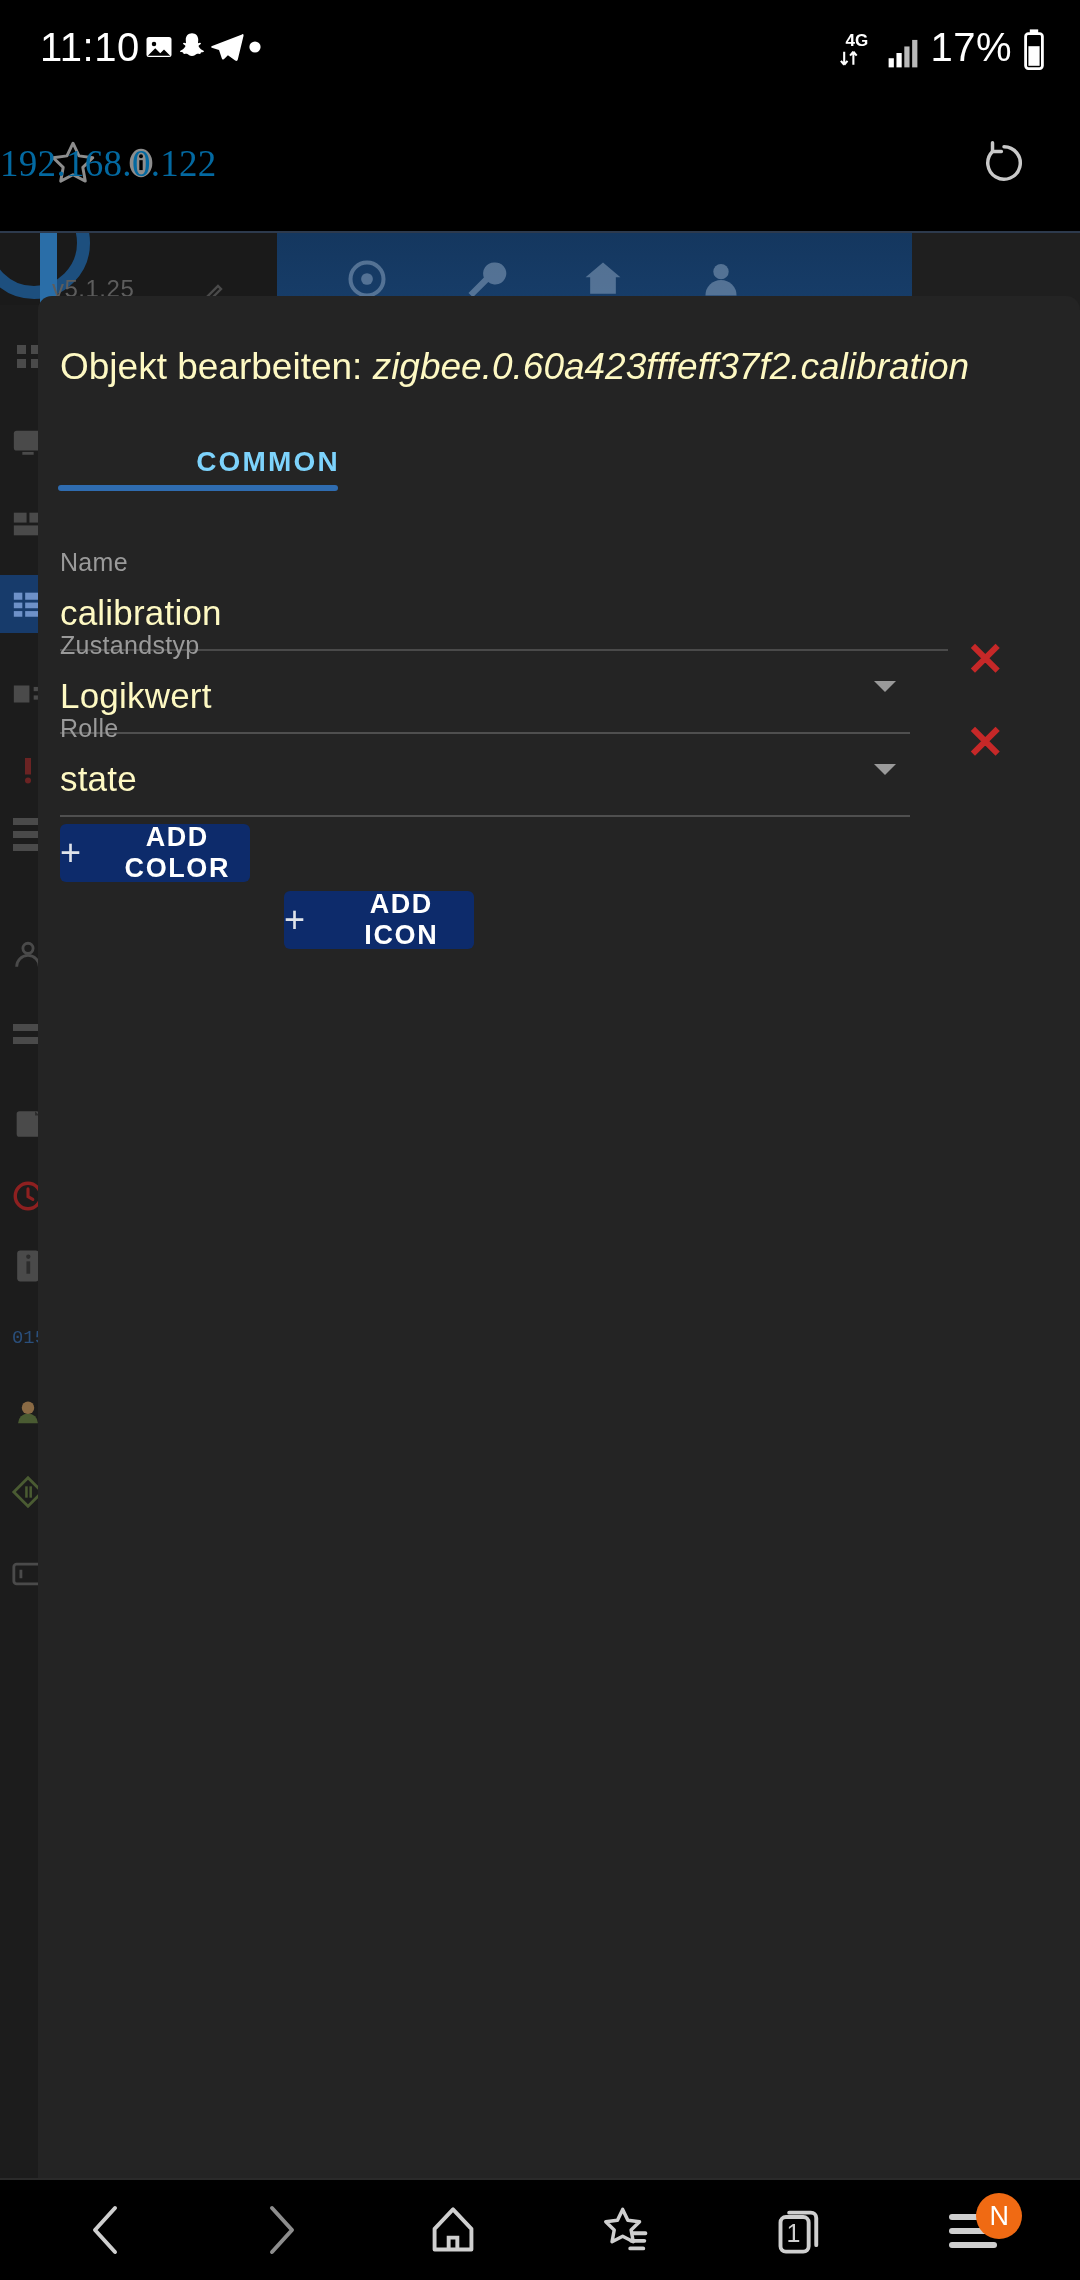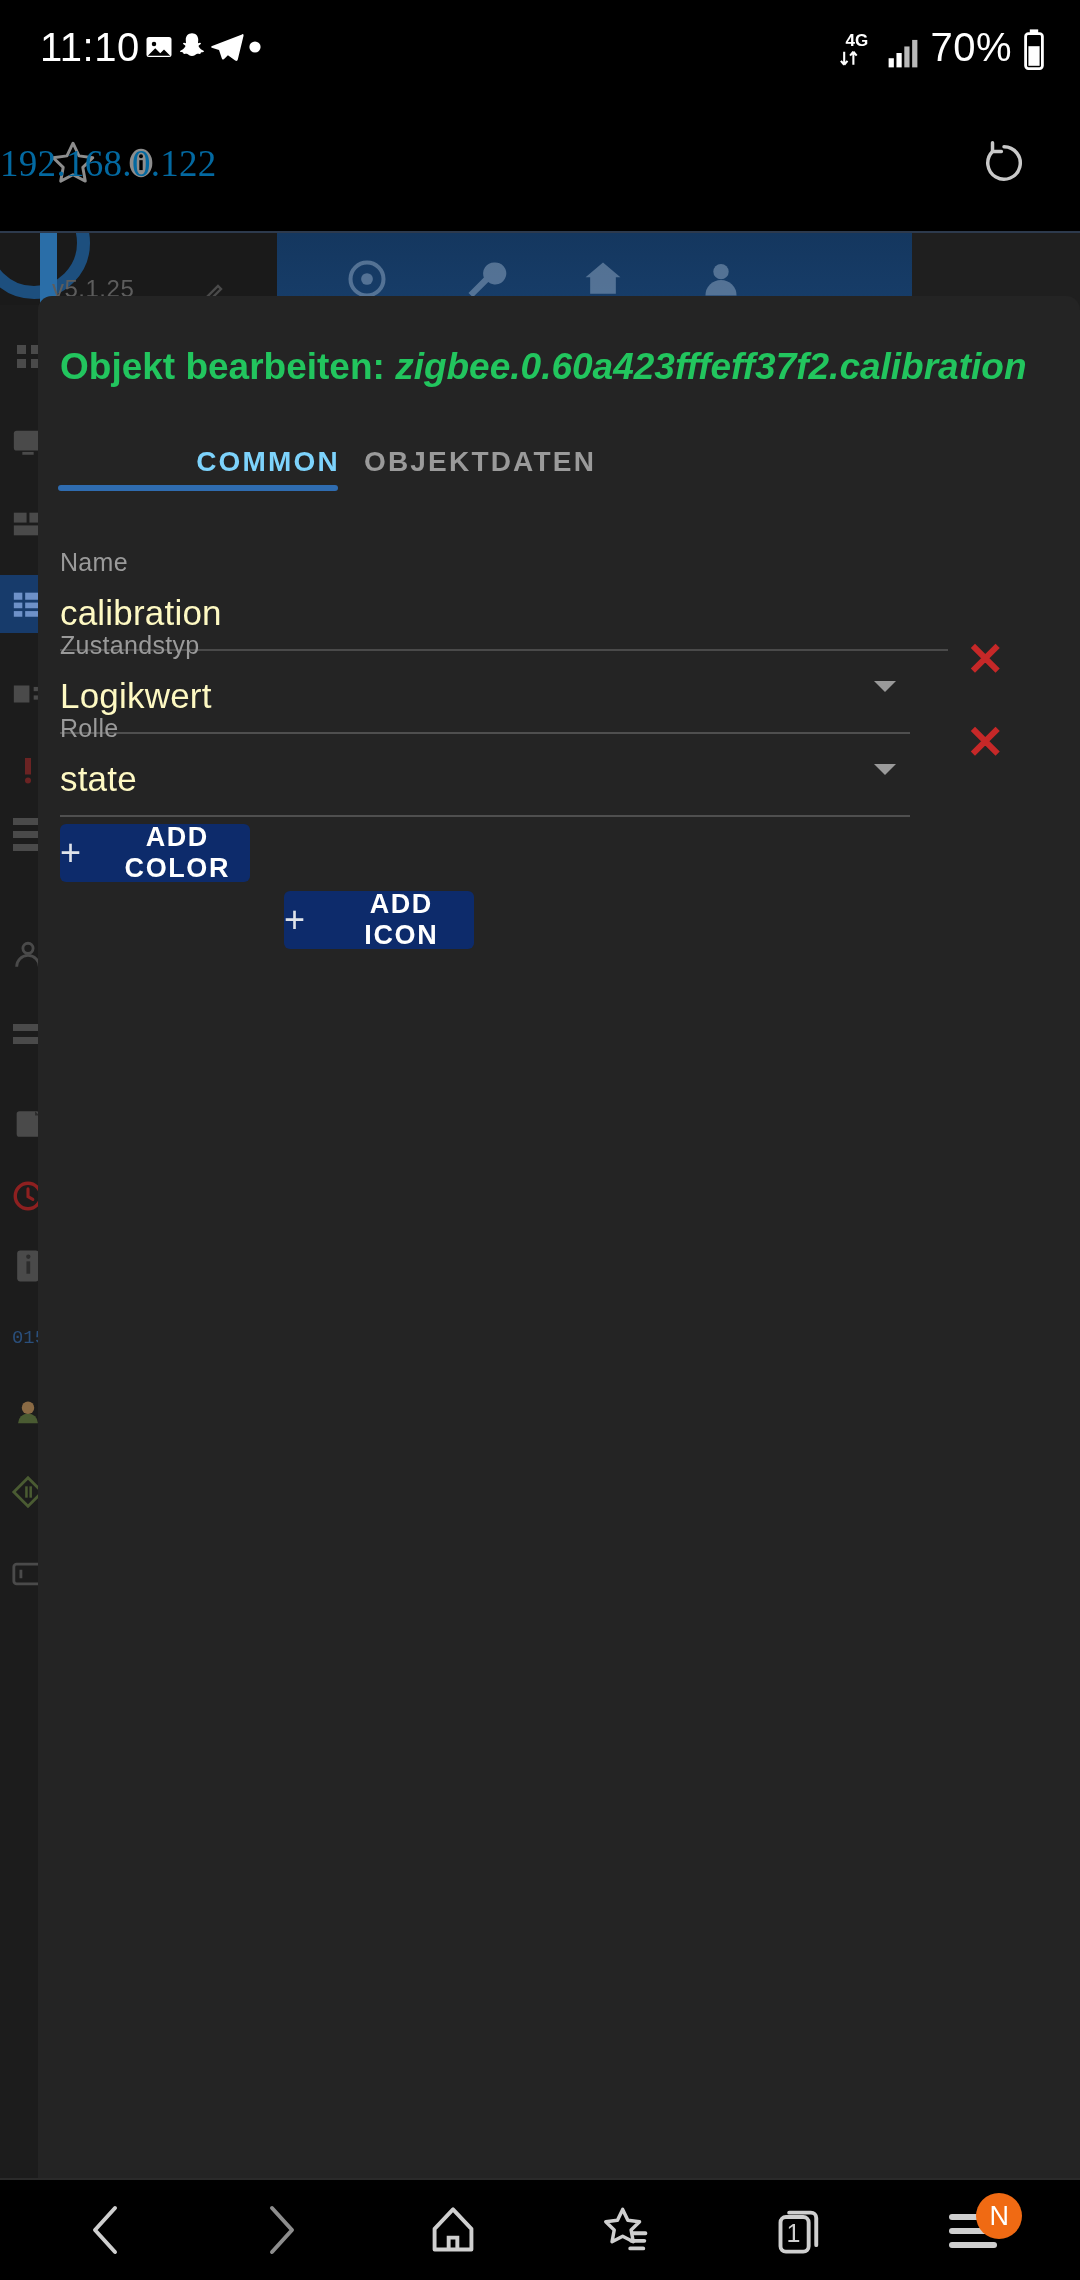"70%" span.status-pct { text: 70% -> 17% }
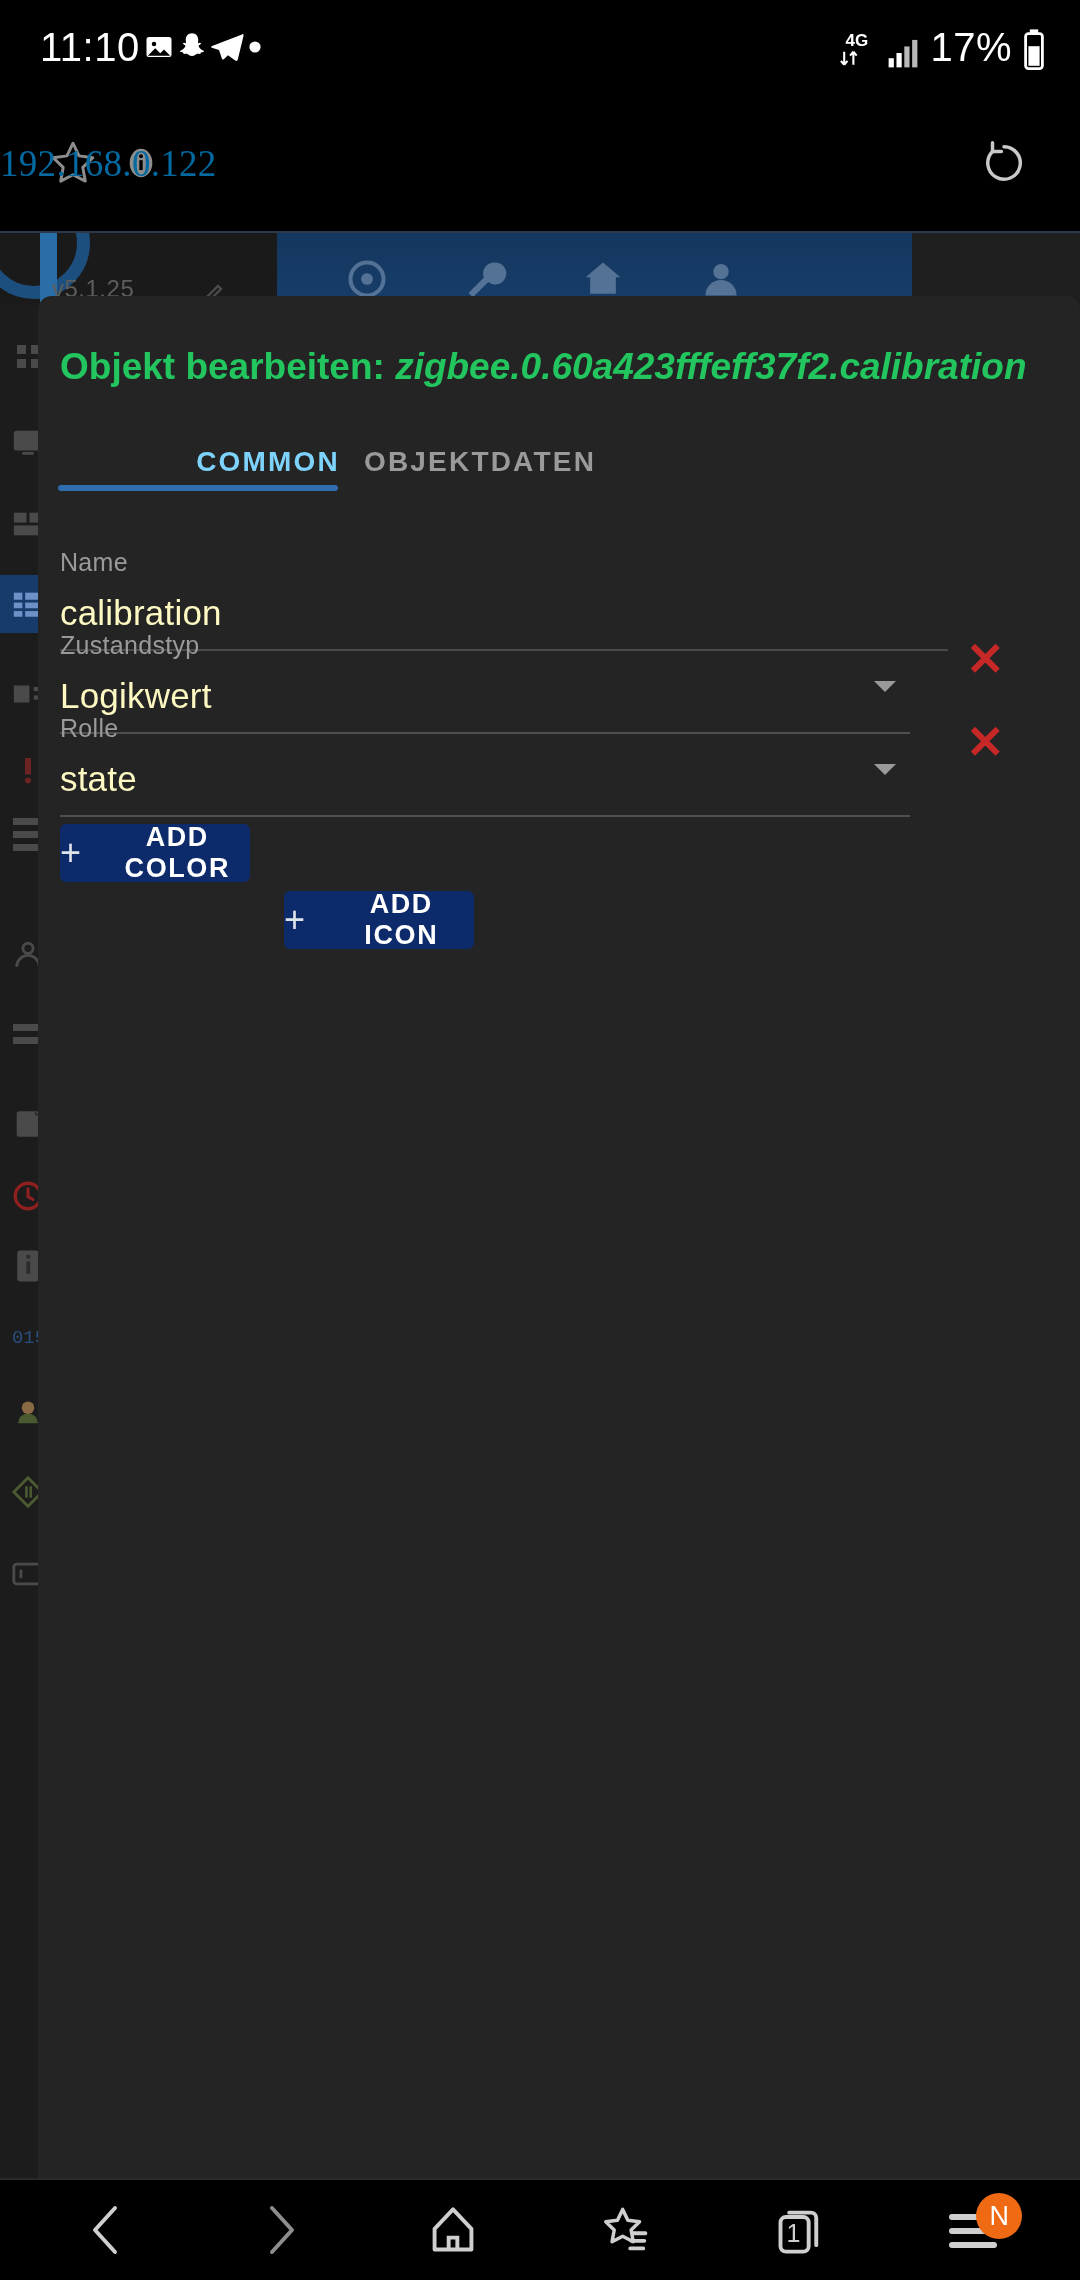"Objekt bearbeiten:" .dlg-title { color: #22c55e -> #fef9c3; font-weight: bold -> normal }
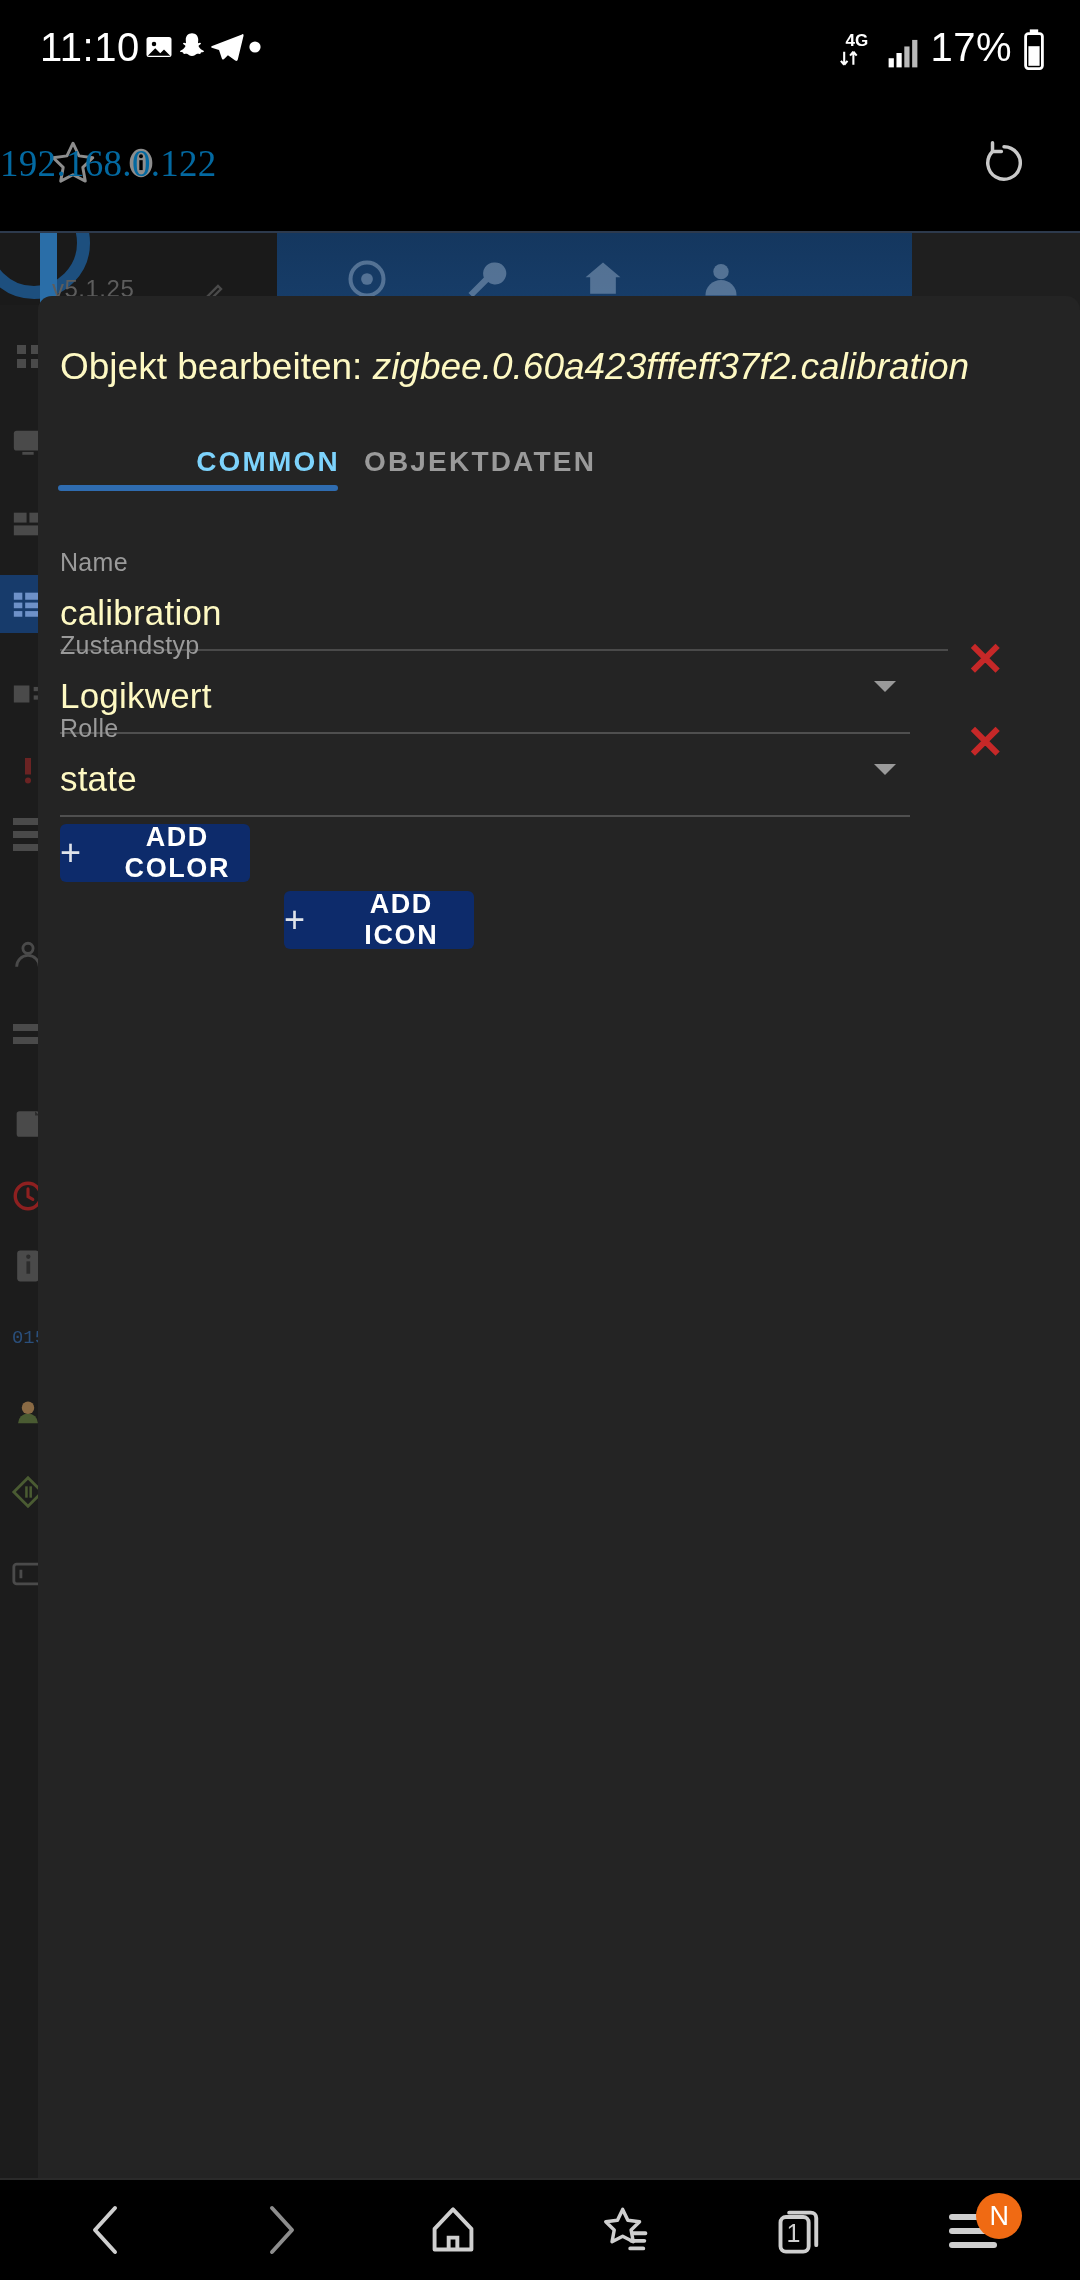"OBJEKTDATEN" div.tab { html: <div>OBJEKTDATEN</div> -> none }
